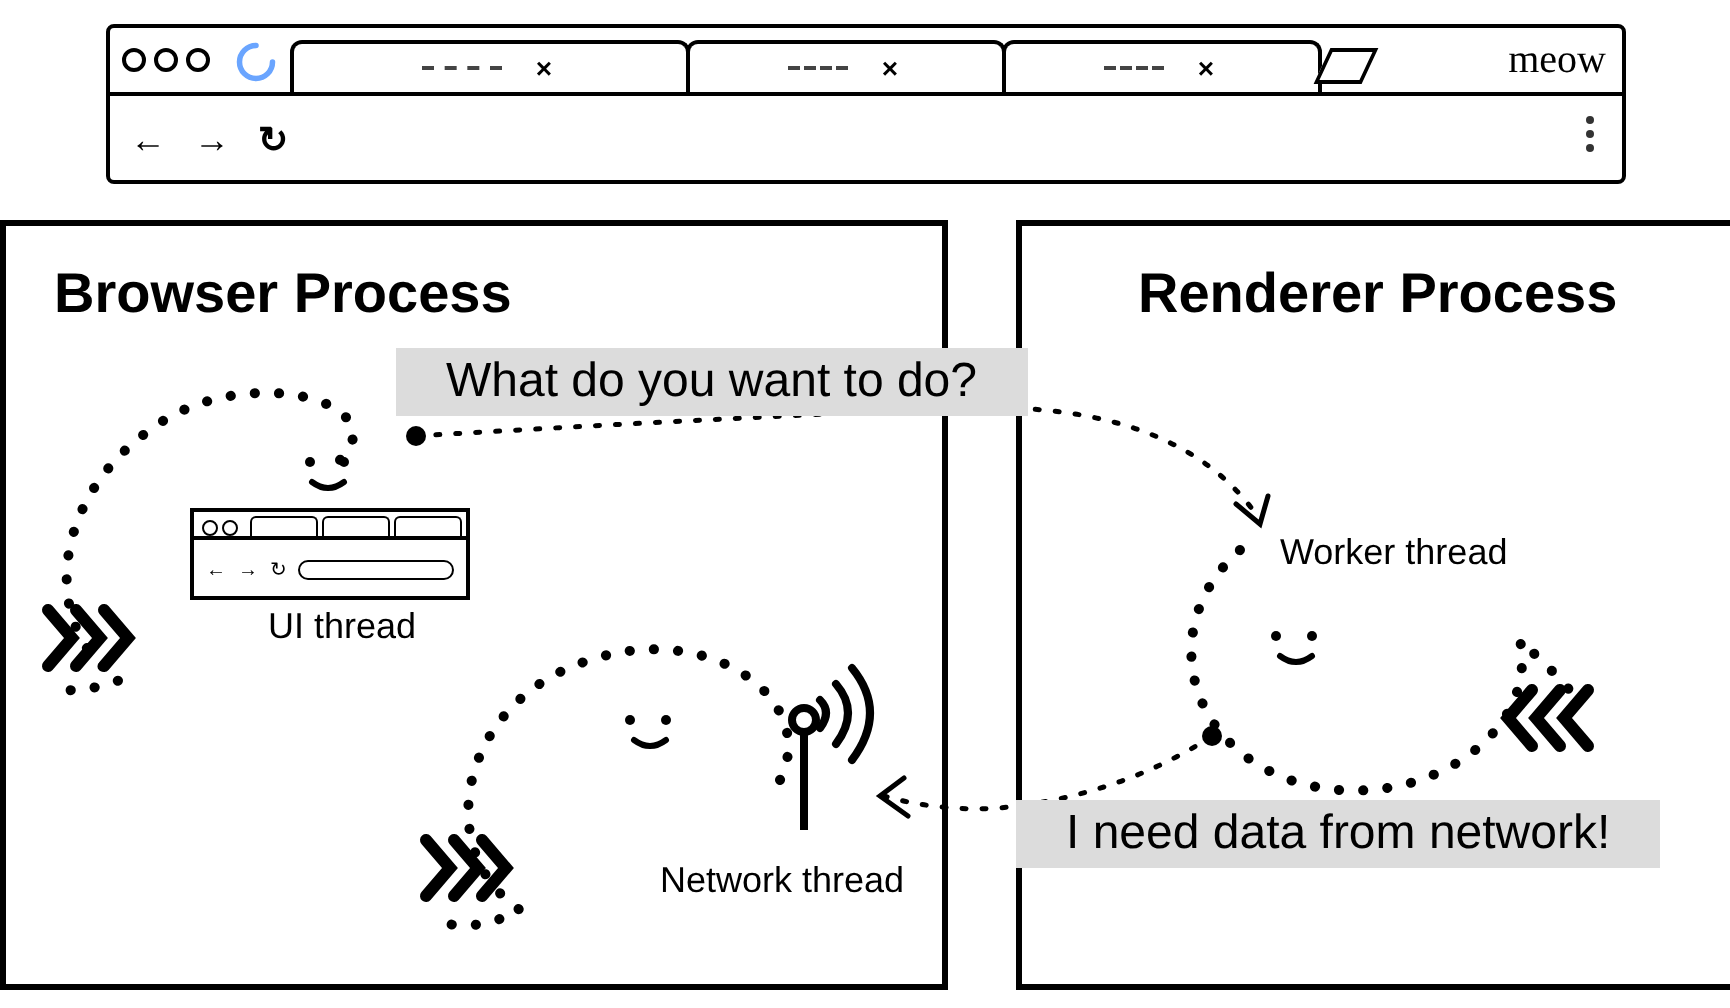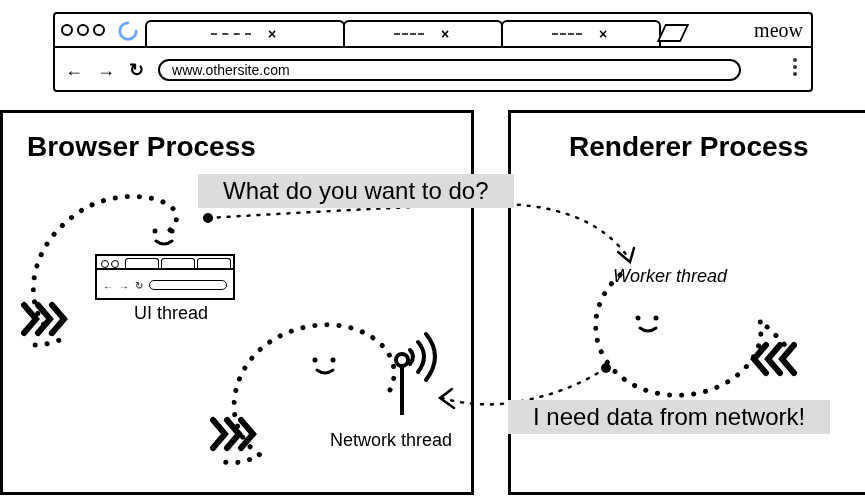"www.othersite.com" div.address-bar { html: <div> <span>www.othersite.com</span> </div> -> none }
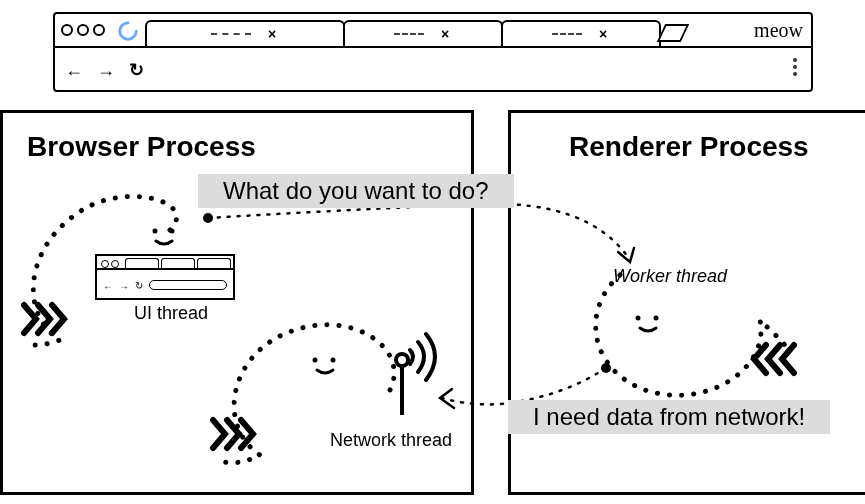"Worker thread" .lbl-worker { font-style: italic -> none; left: 613px -> 640px }
